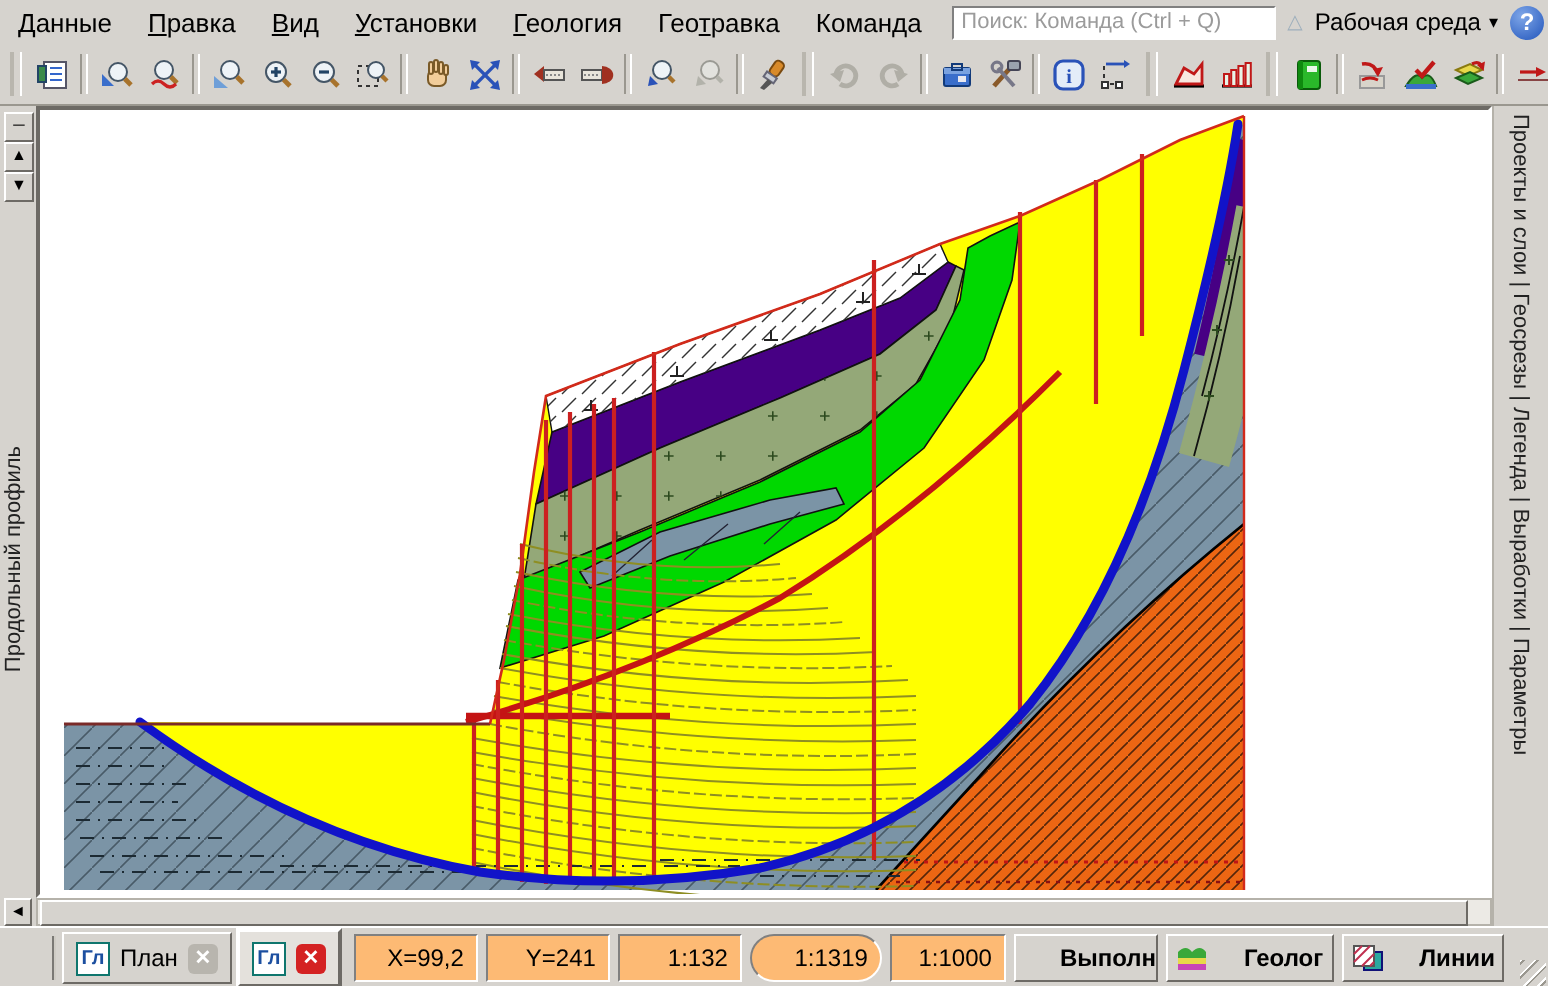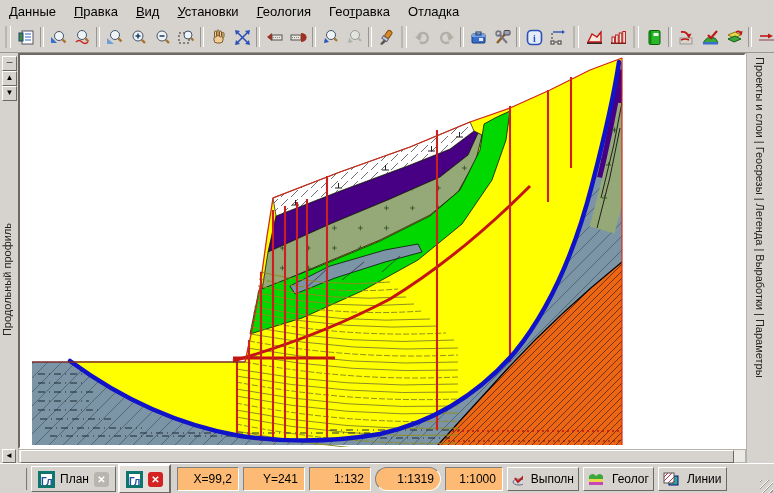"Отладка" span { text: Отладка -> Команда }
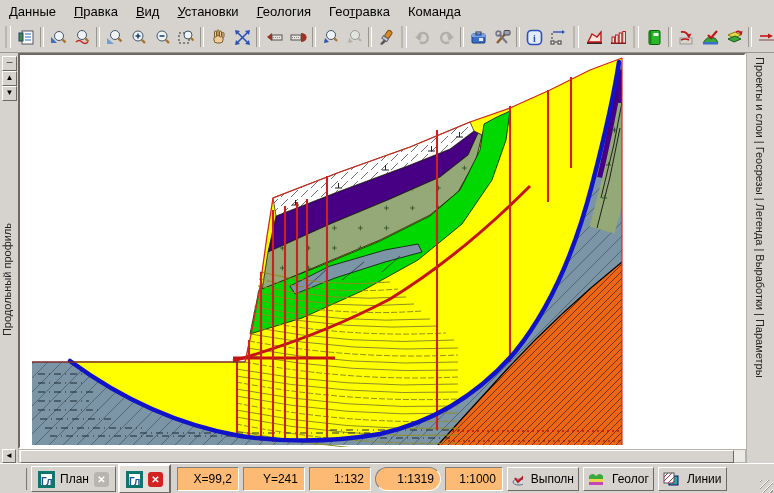"Поиск: Команда (Ctrl + Q)" div.topbar-right { html: none -> <div> <input> <span>△</span> <span>Рабочая среда</span> <span>▾</span> <span>?</span> </div> }
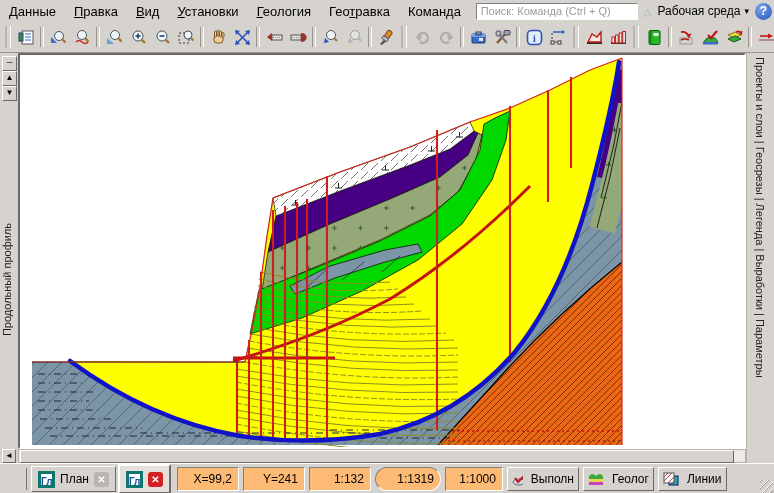"Гл" .gl-ic { border: 3px solid #0f766e -> 1px solid #0f766e }
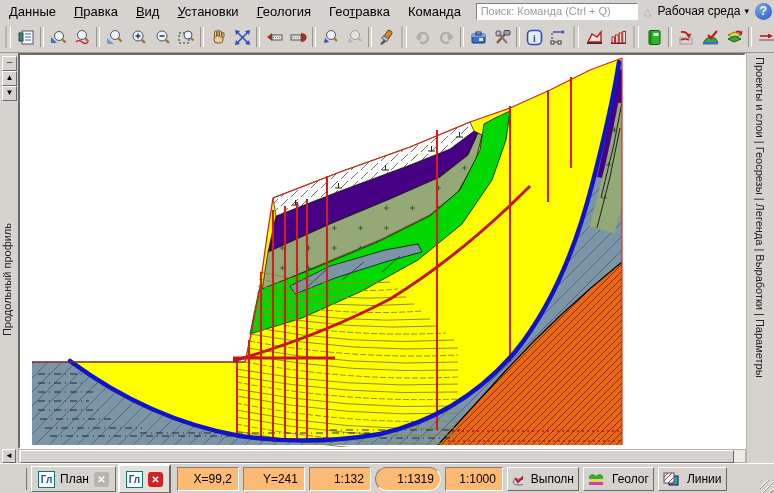"Выполн" .sb-btn { font-weight: none -> bold; gap: 8px -> 18px }
